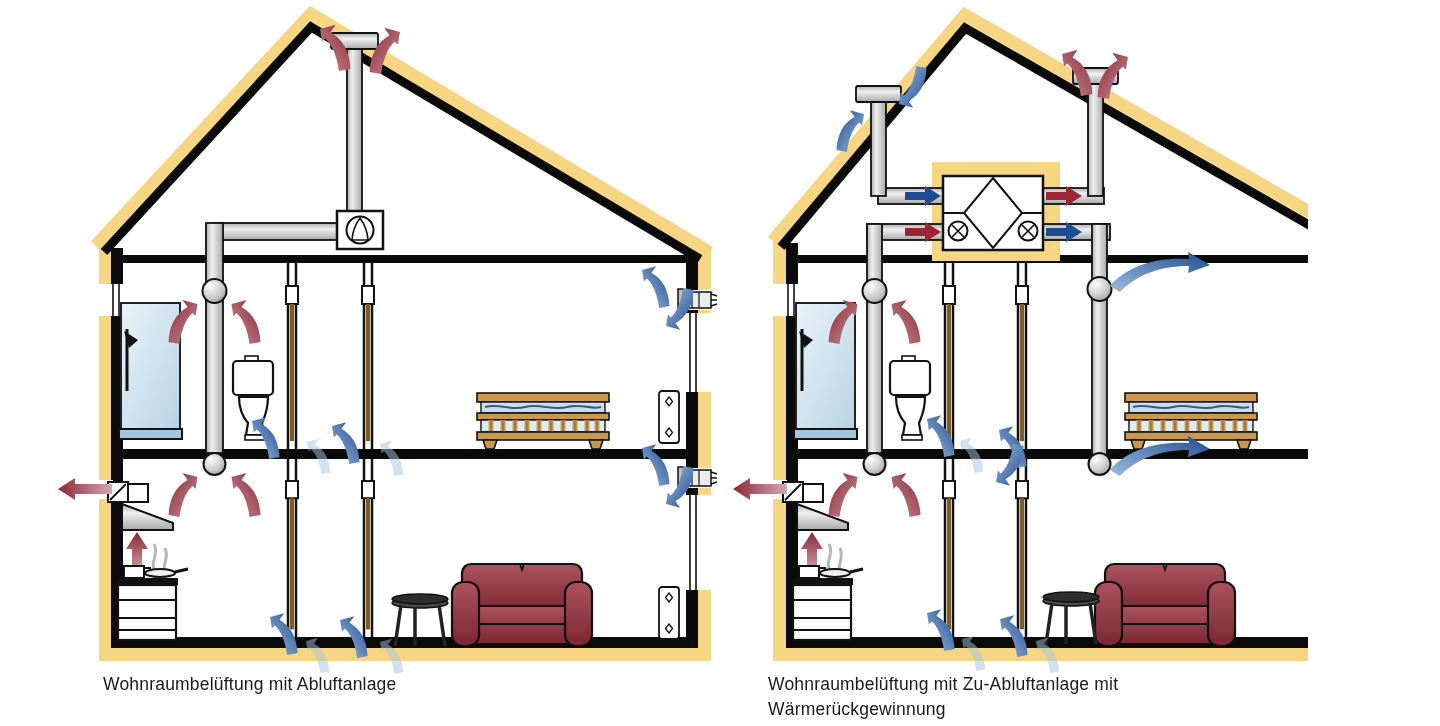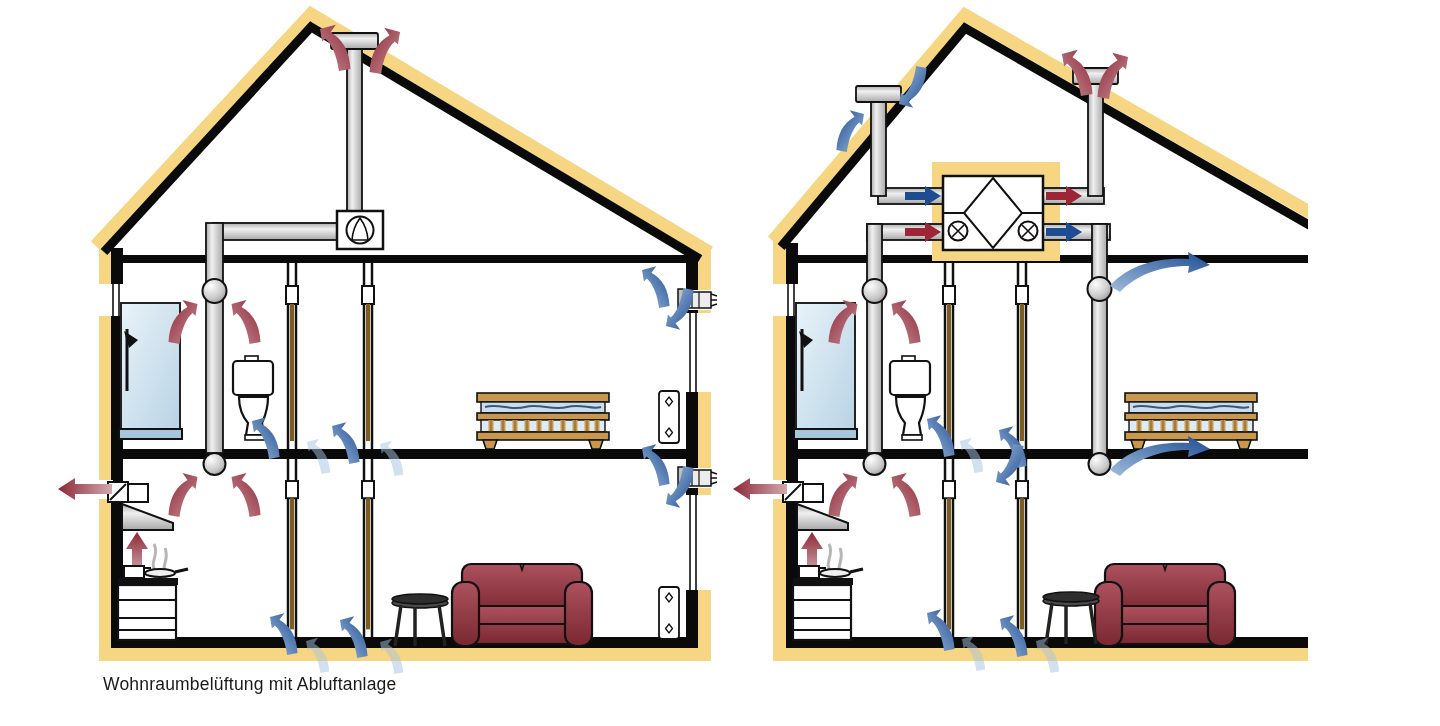"Wohnraumbelüftung mit Zu-Abluftanlage" div.caption { html: none -> <div>Wohnraumbelüftung mit Zu-Abluftanlage mit Wärmerückgewinnung</div> }
